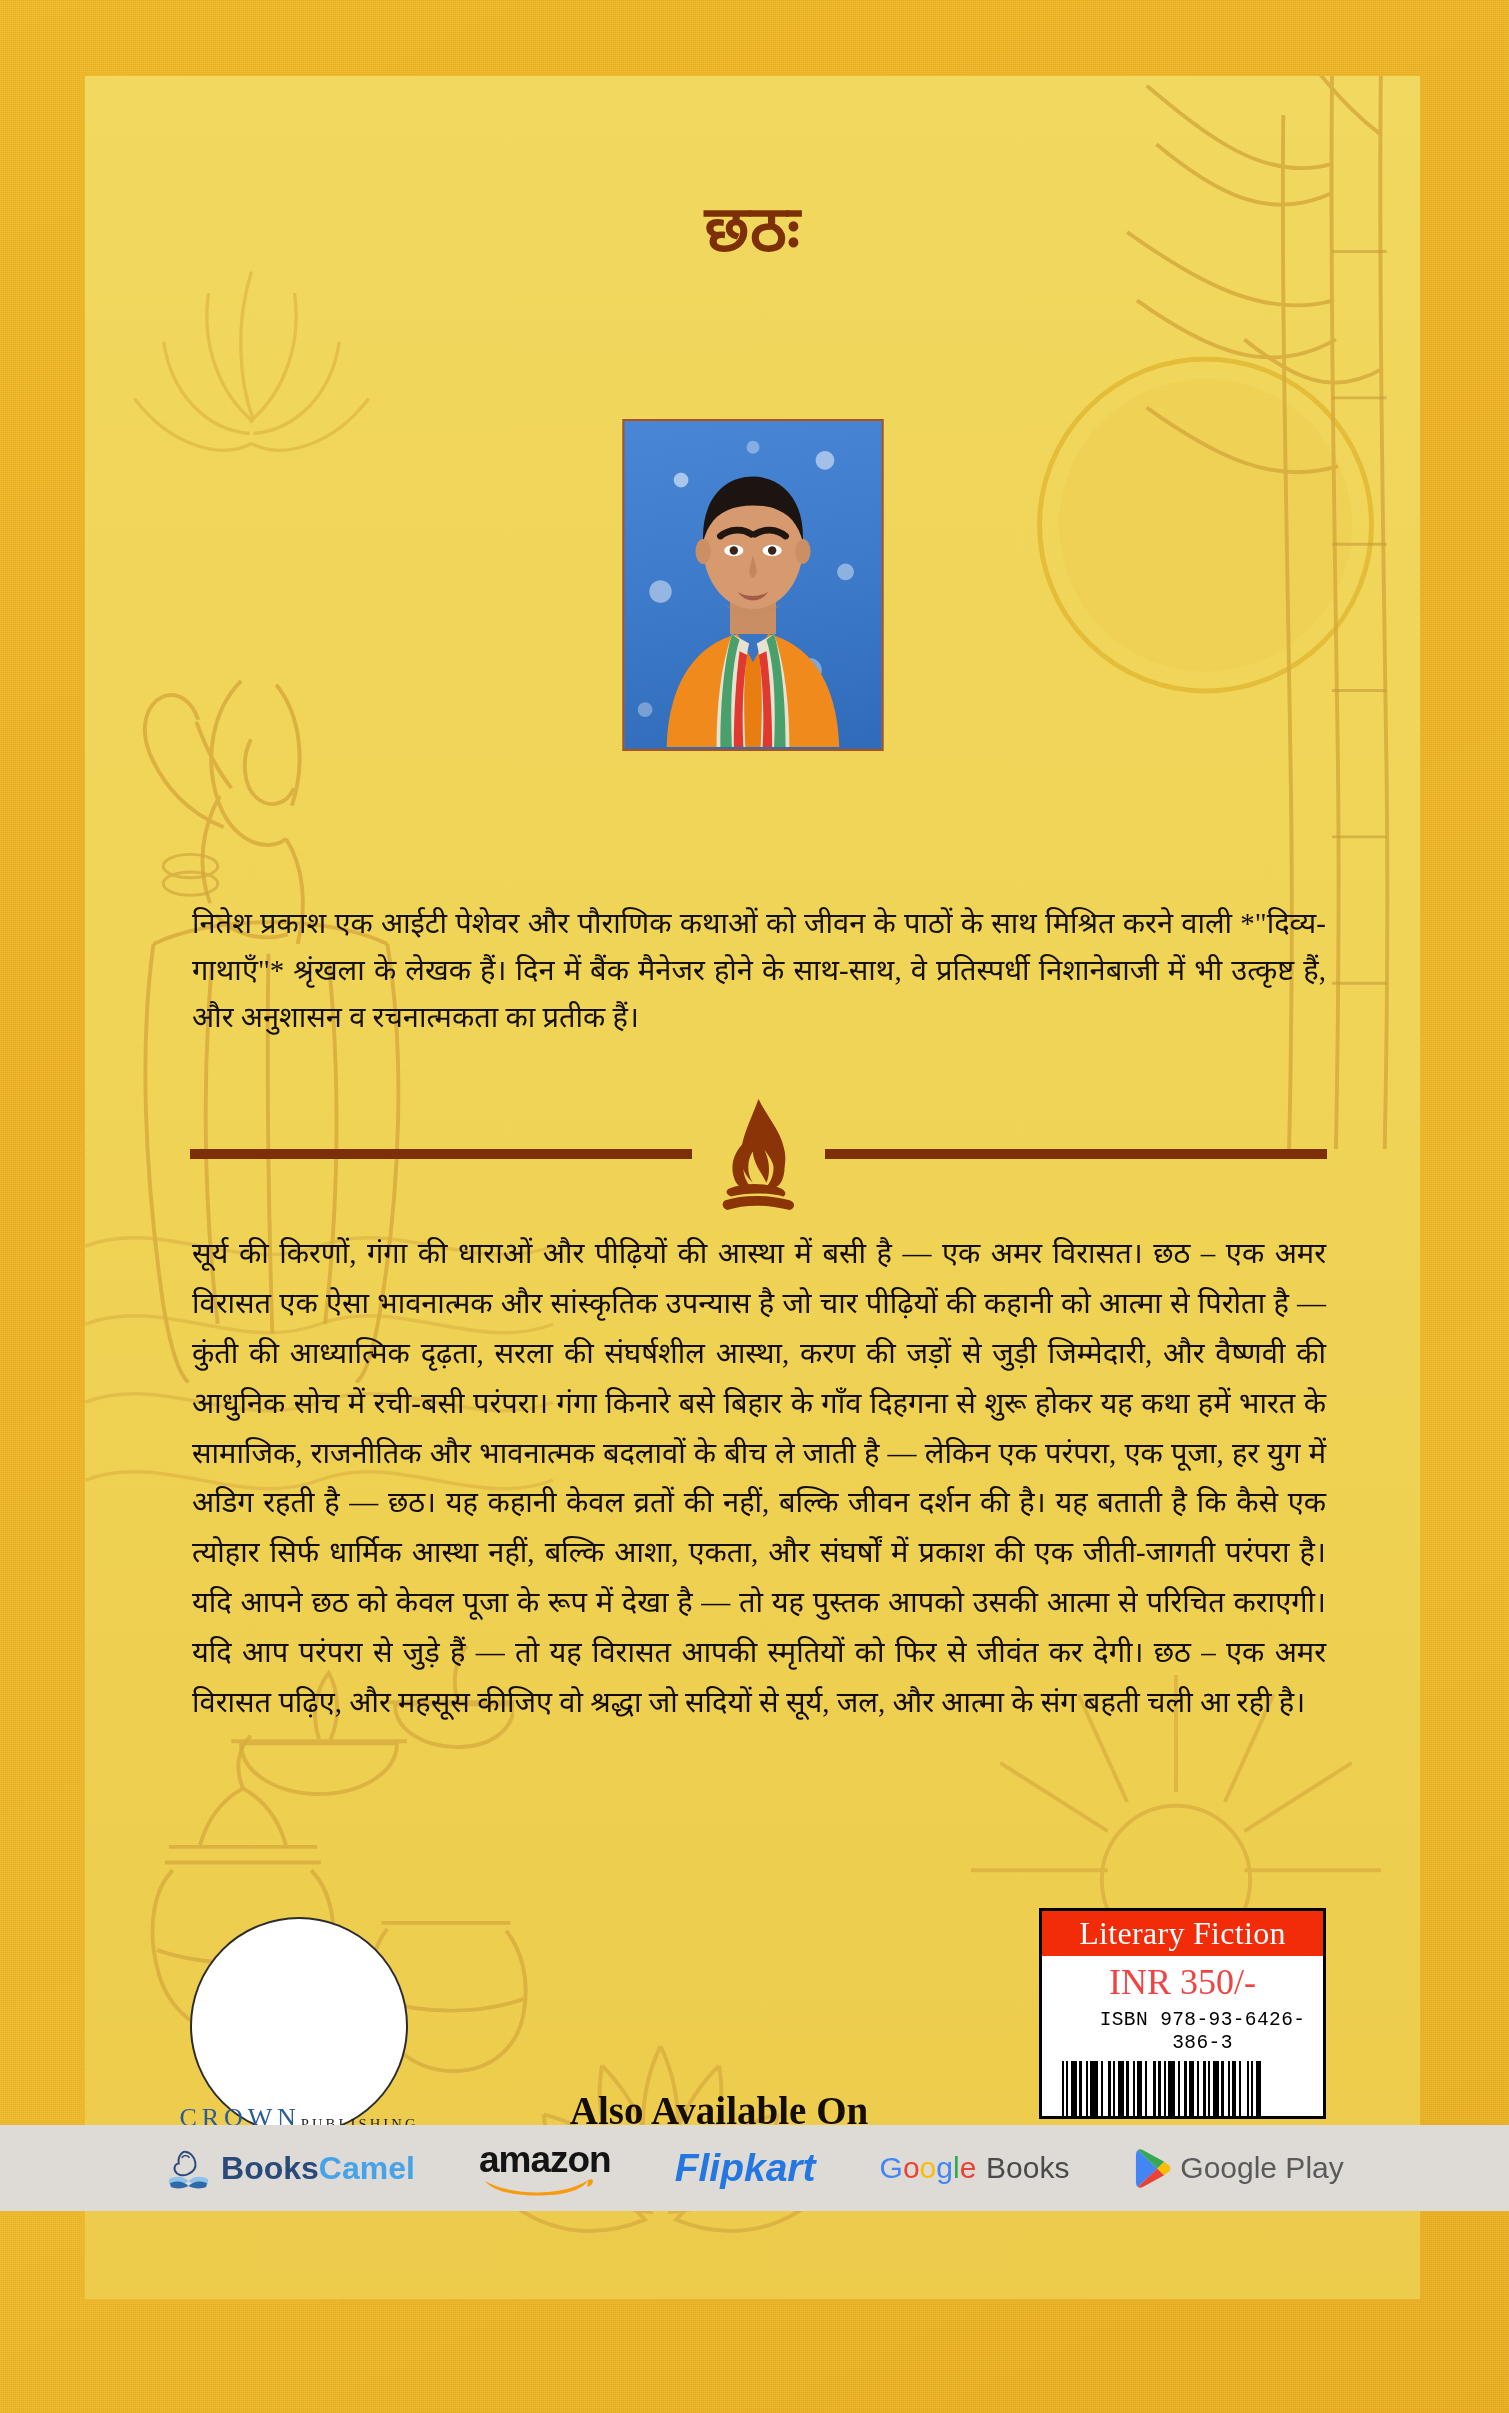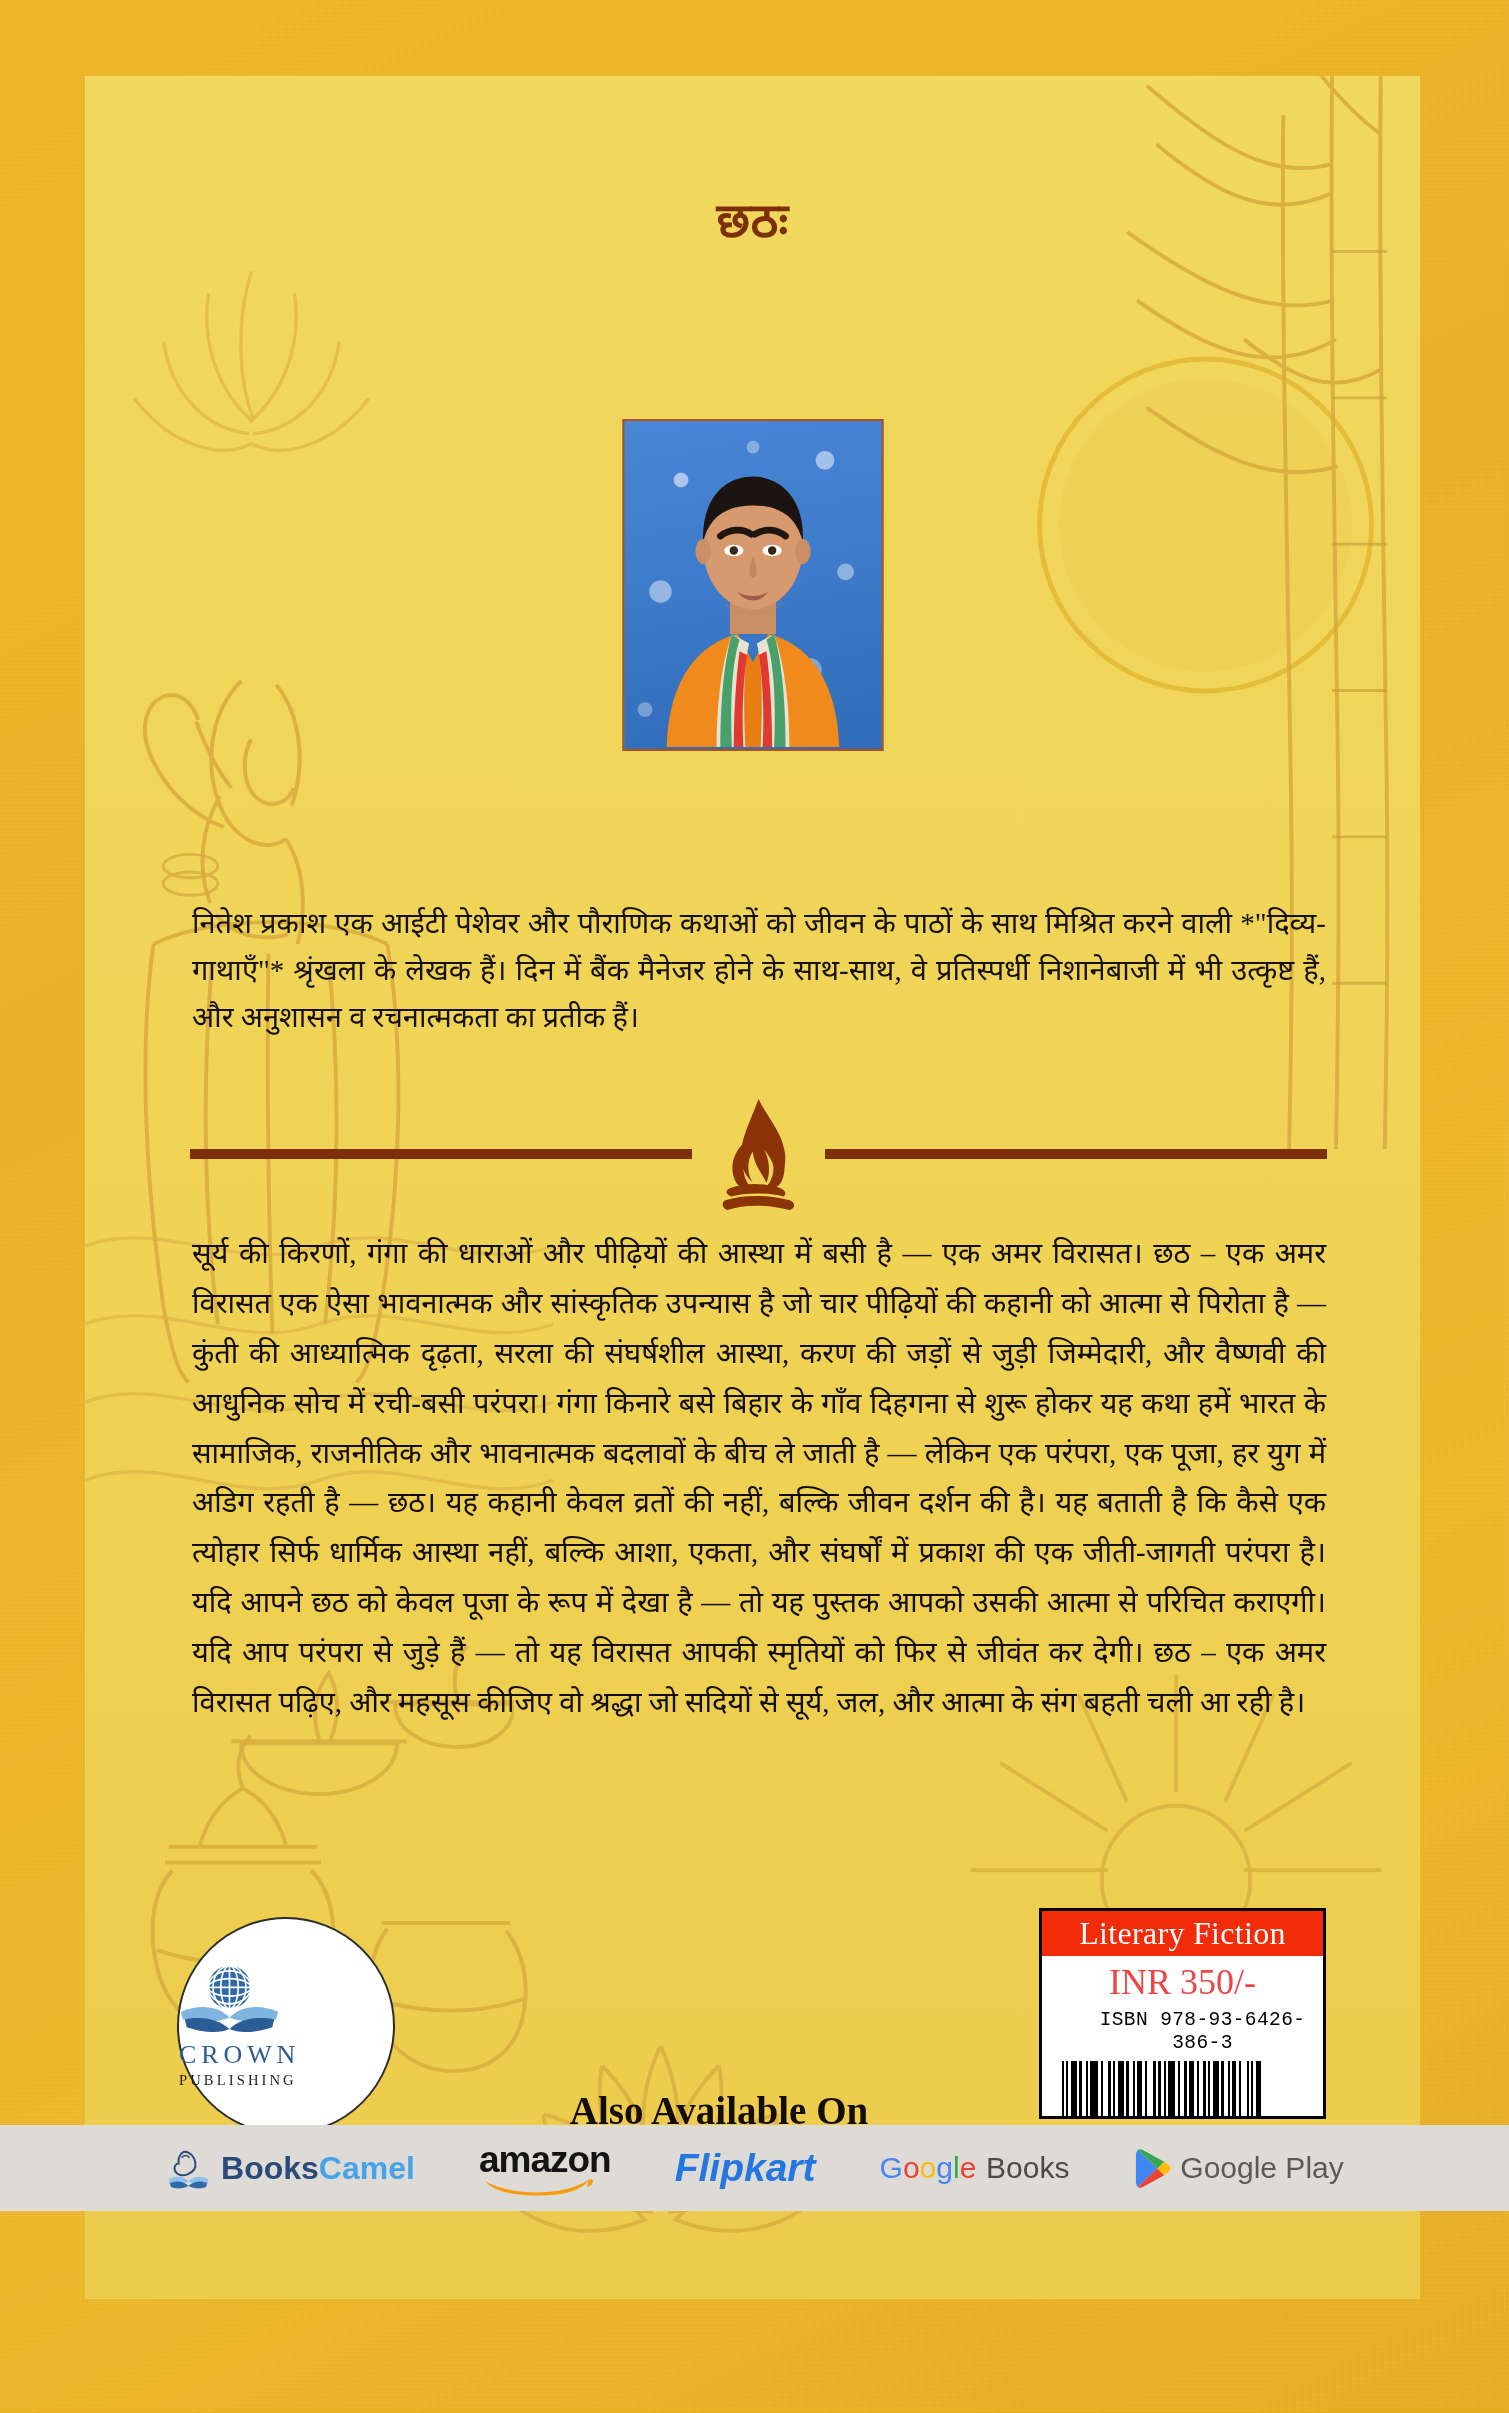"छठः" .title-line1 { font-size: 48px -> 64px }
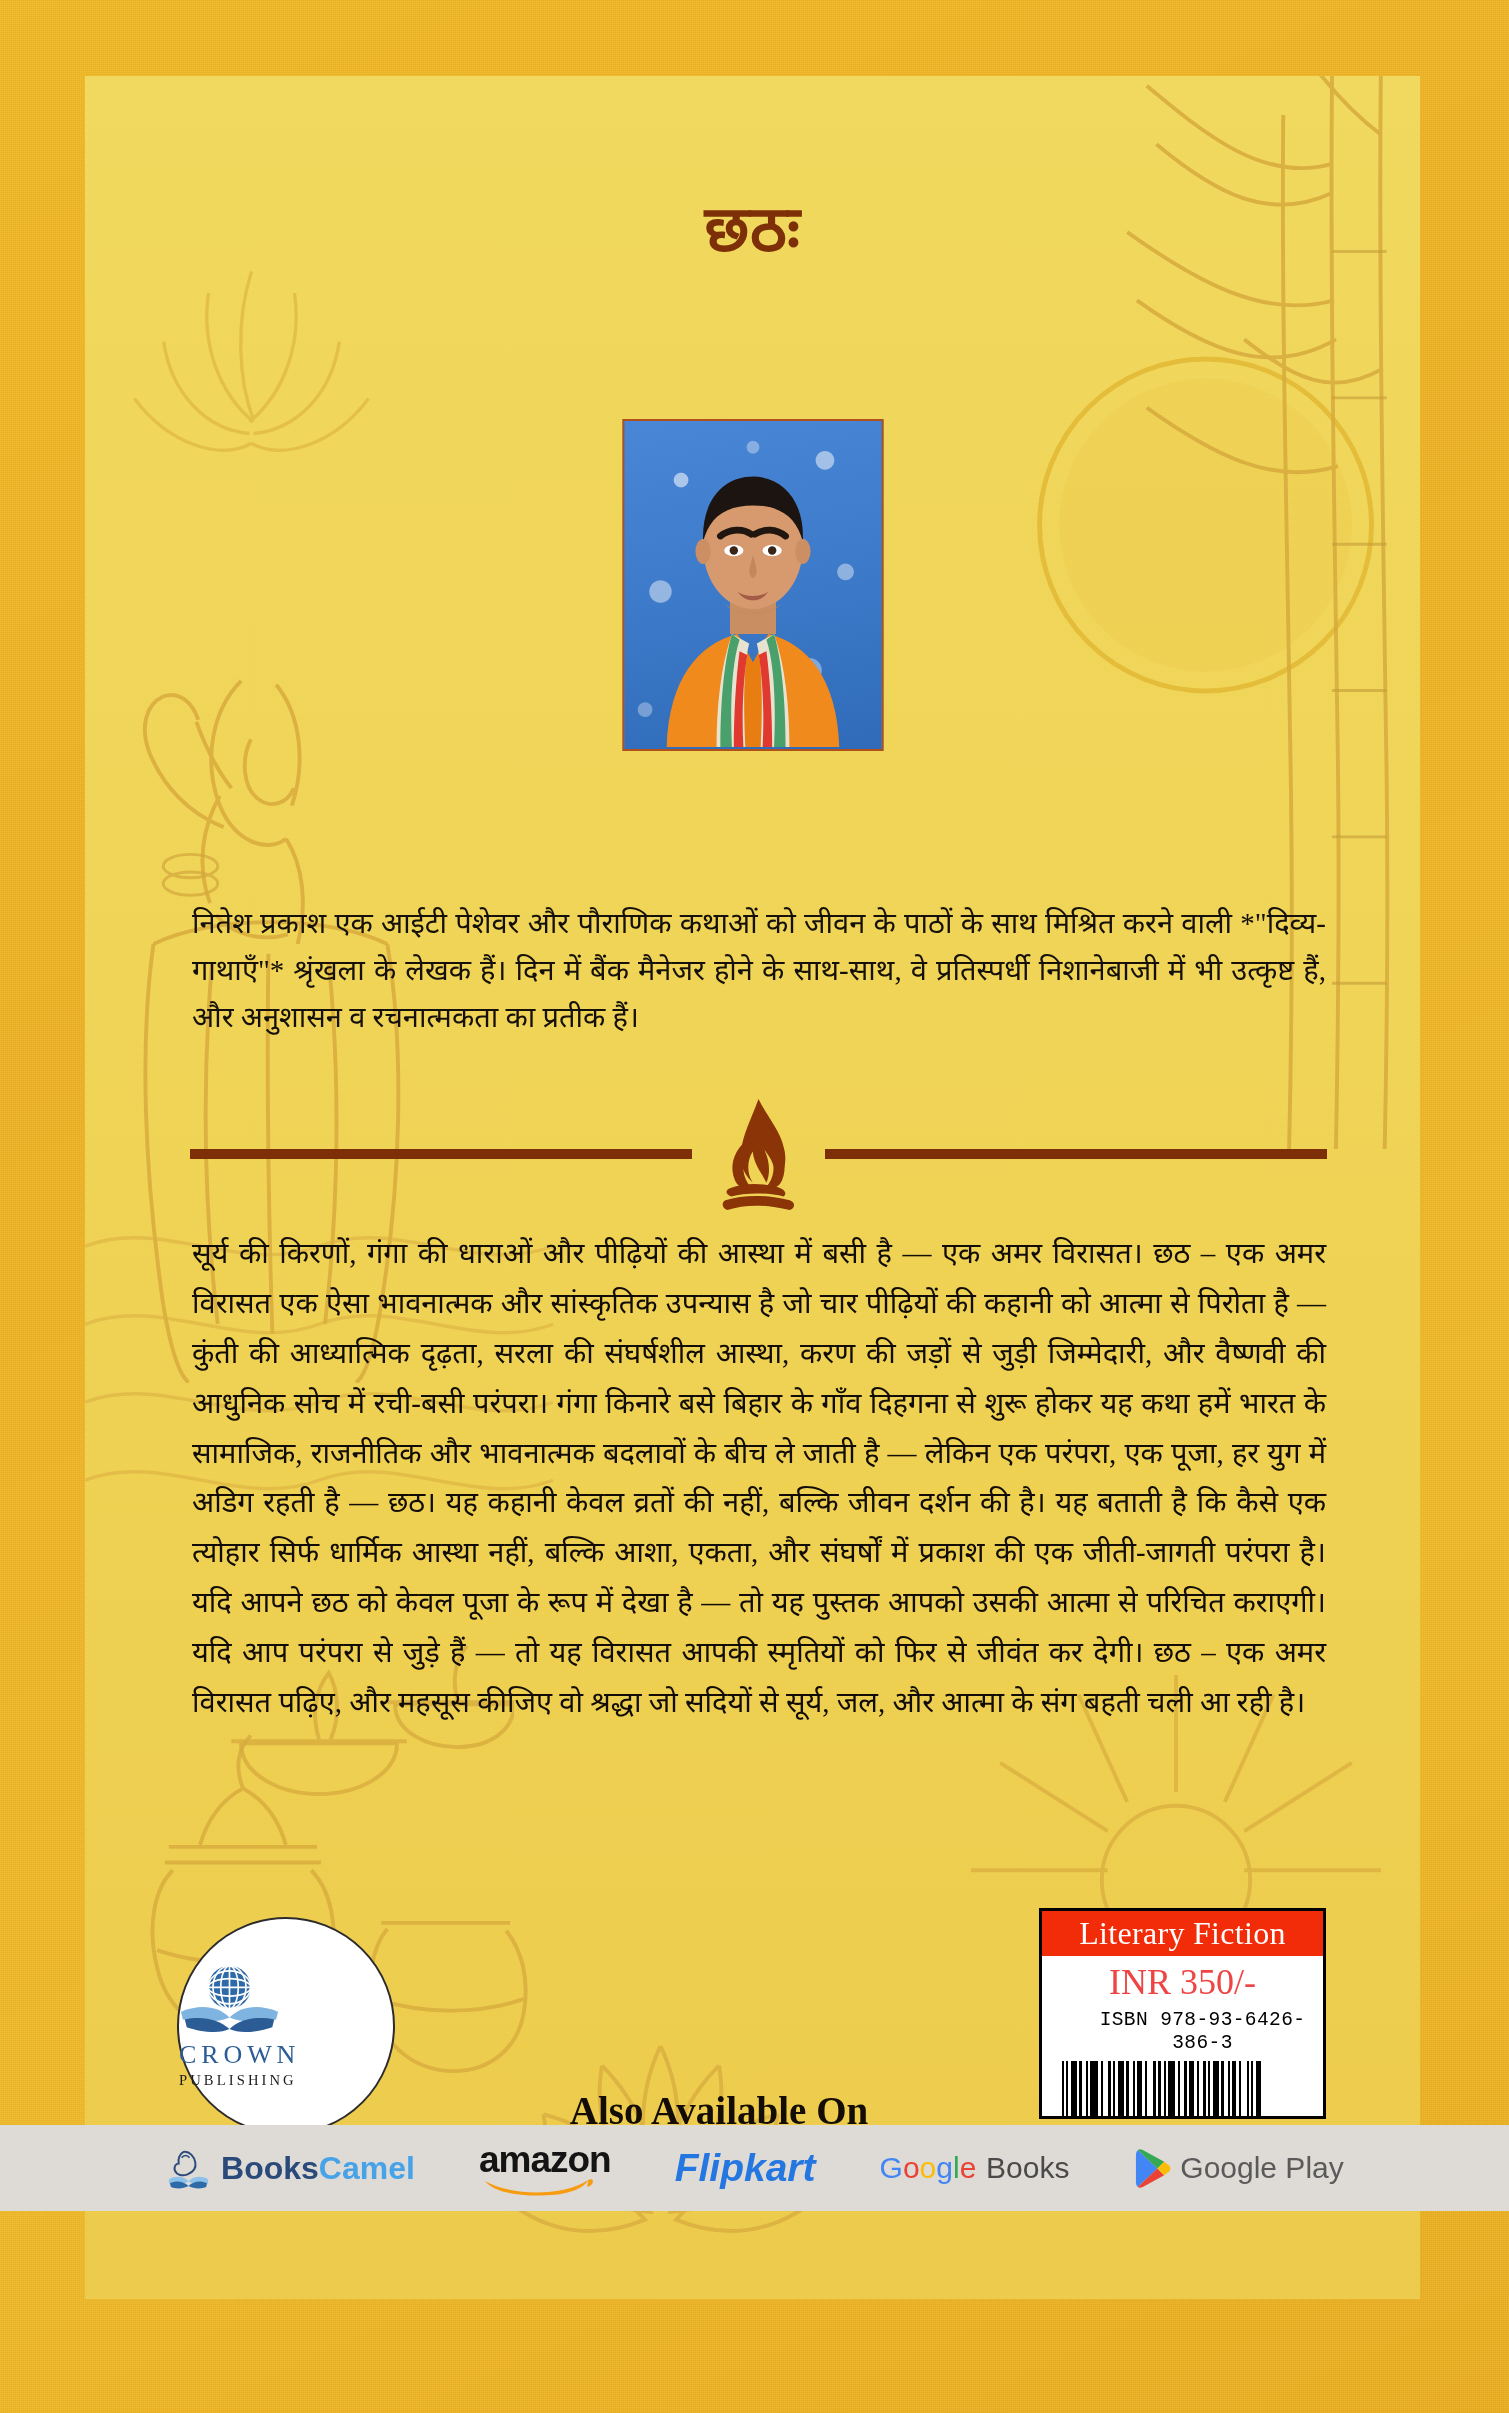"CROWN" .crown { align-items: flex-start -> flex-end; flex-direction: column -> row; left: 92px -> 105px }
